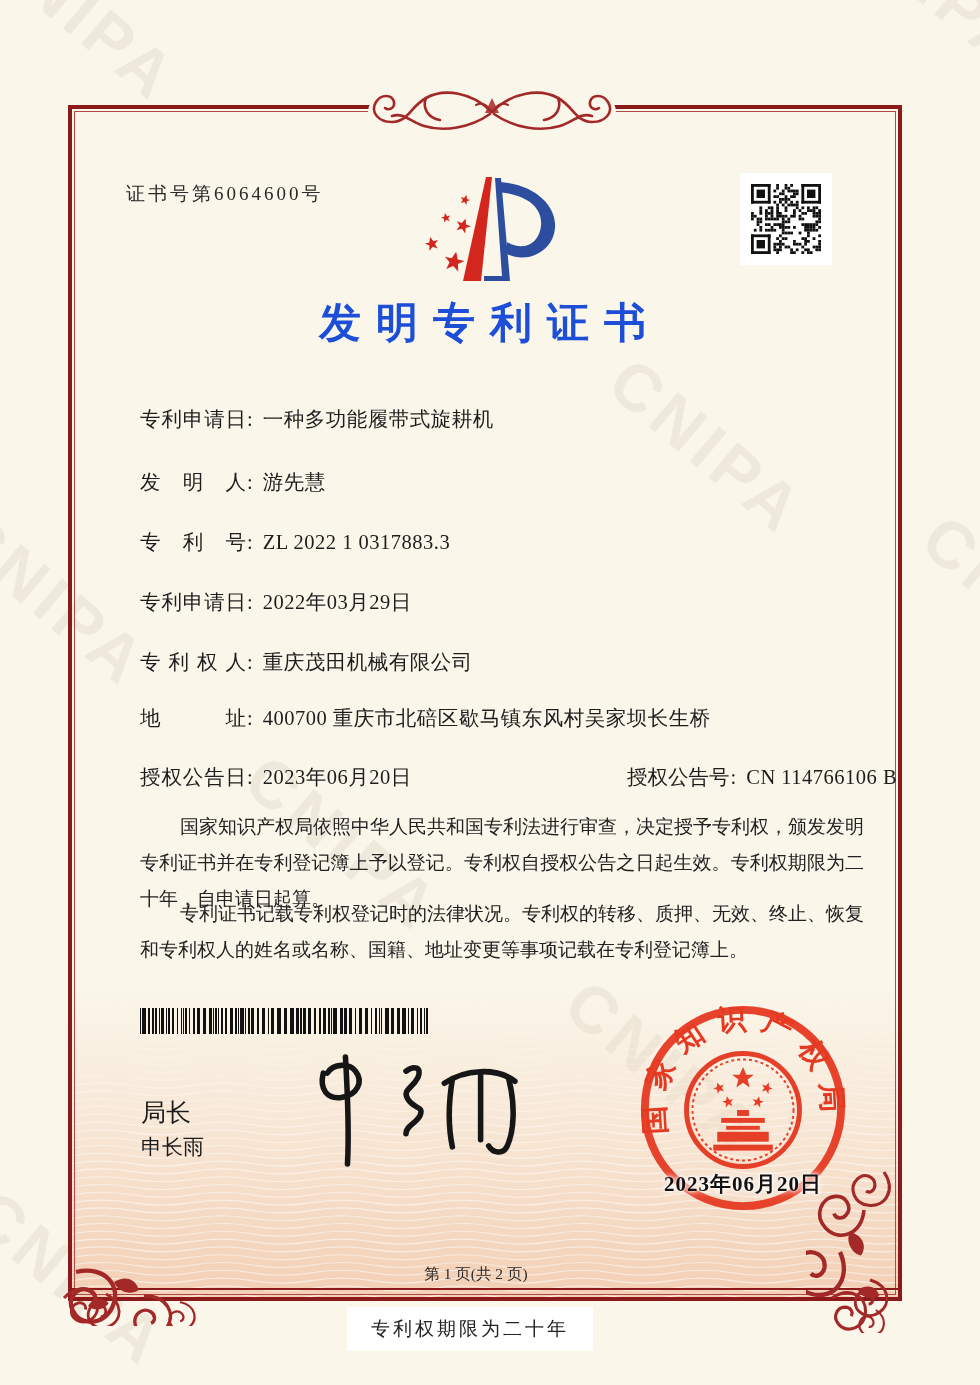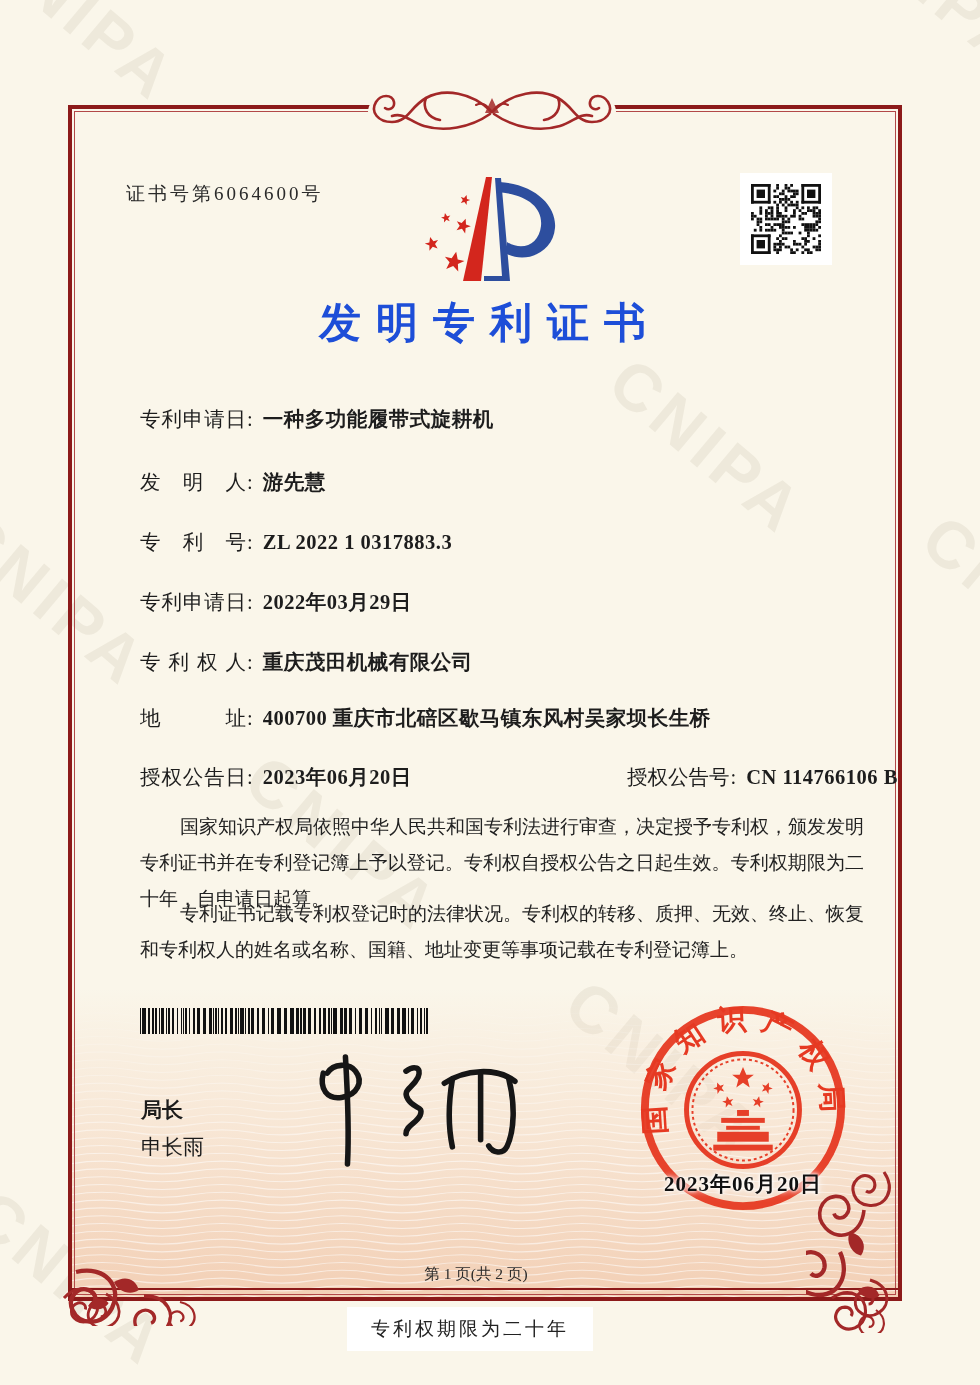"一种多功能履带式旋耕机" .fvalue { font-weight: bold -> none }
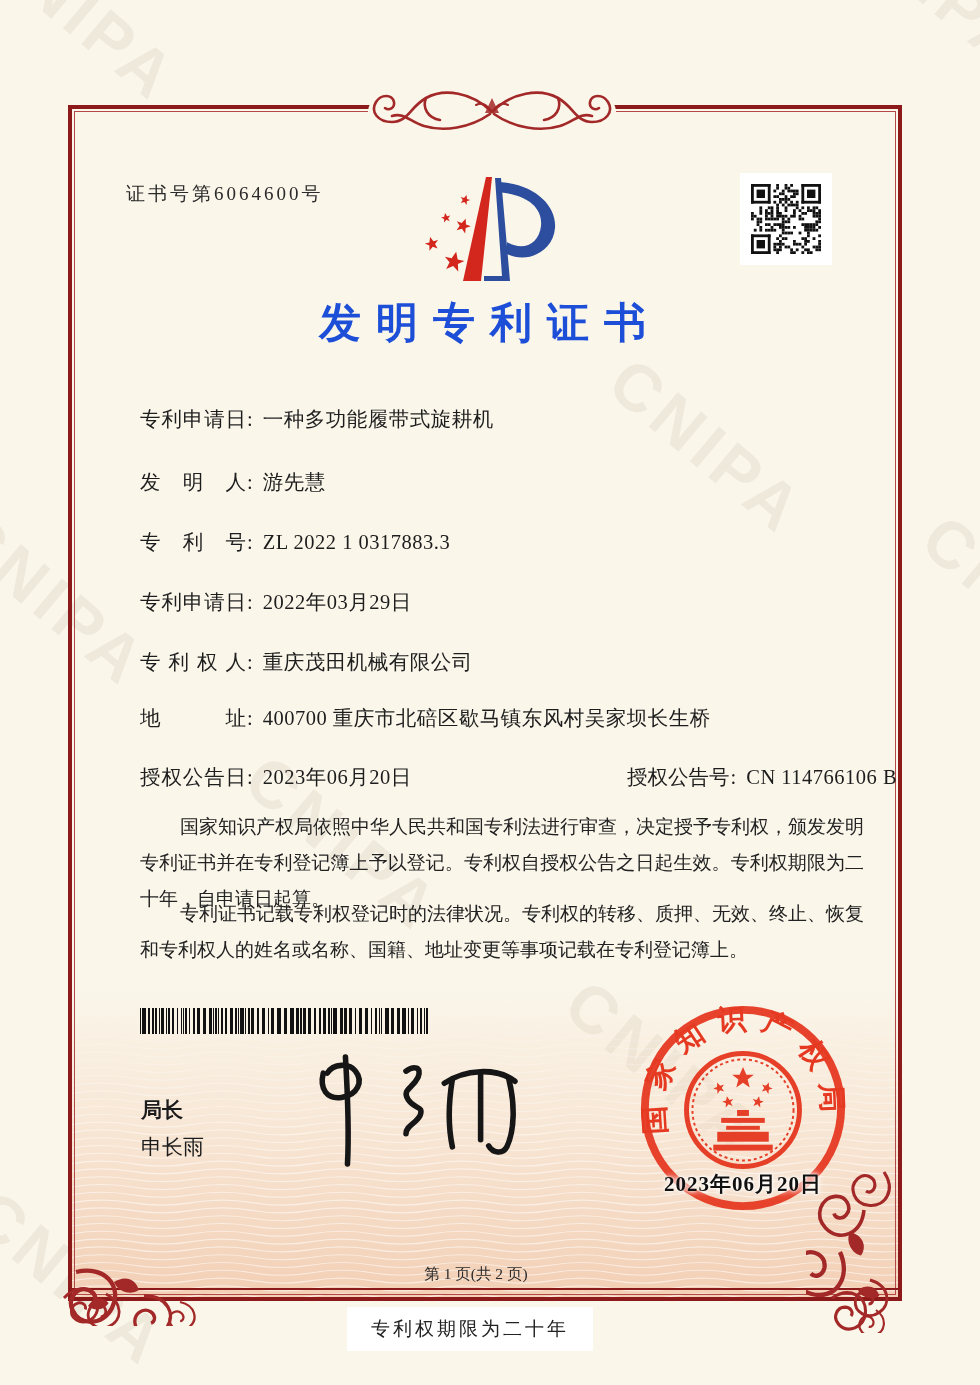"局长" .sig-title { font-size: 21px -> 25px; font-weight: 700 -> 400 }
